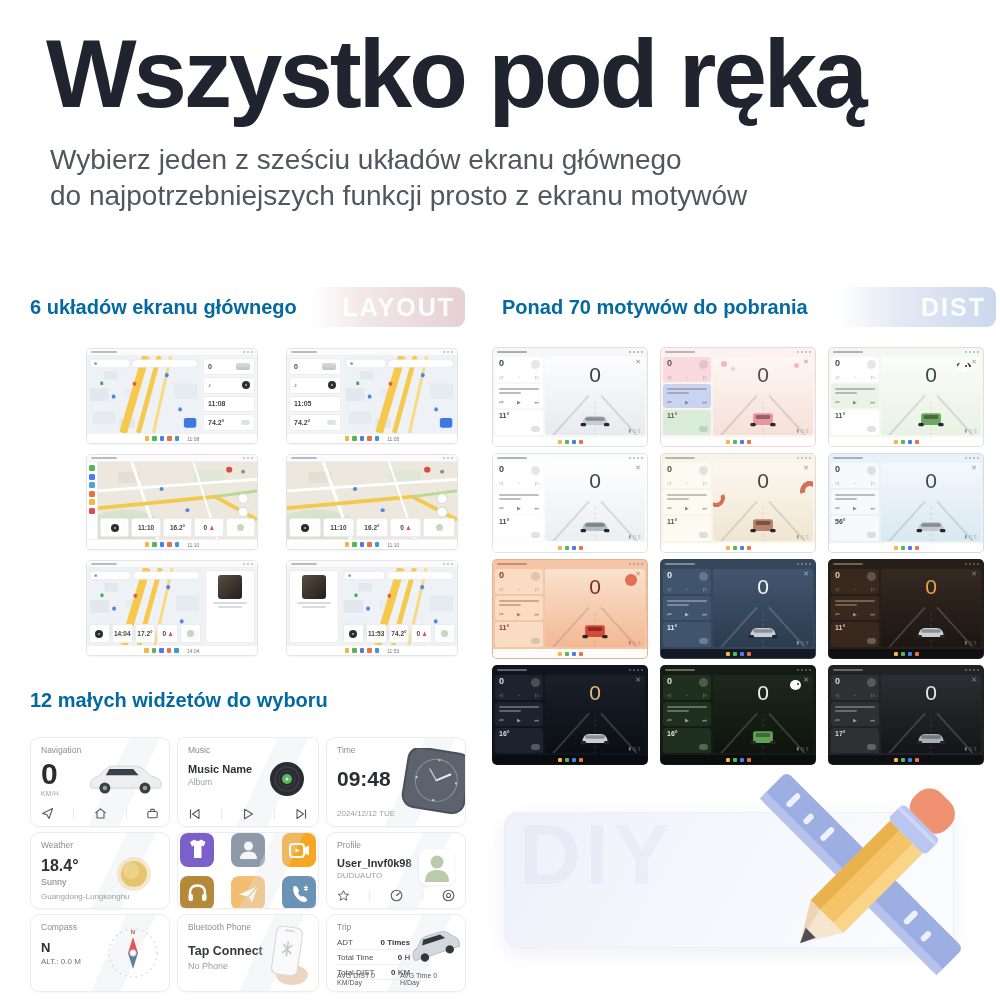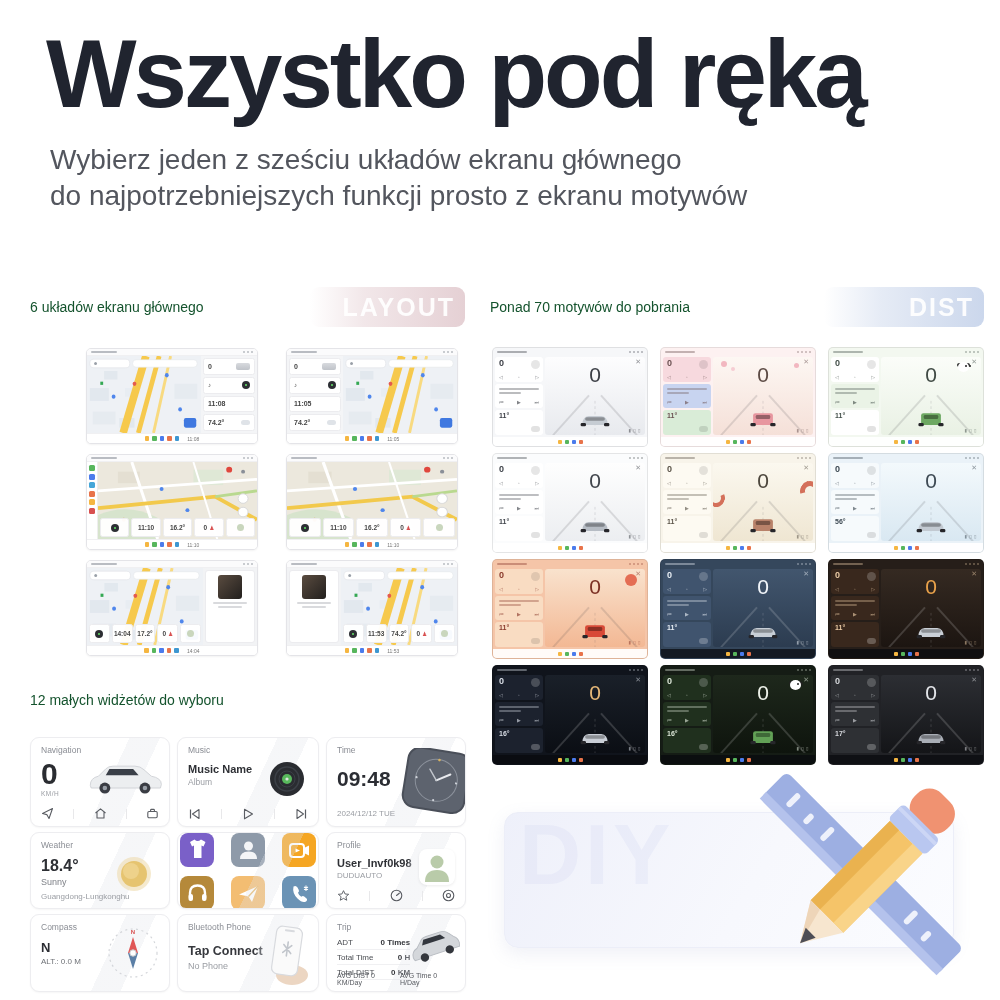"6 układów ekranu głównego" .sec-title { color: #14532d -> #0369a1; font-size: 14px -> 20px; font-weight: 400 -> 700 }
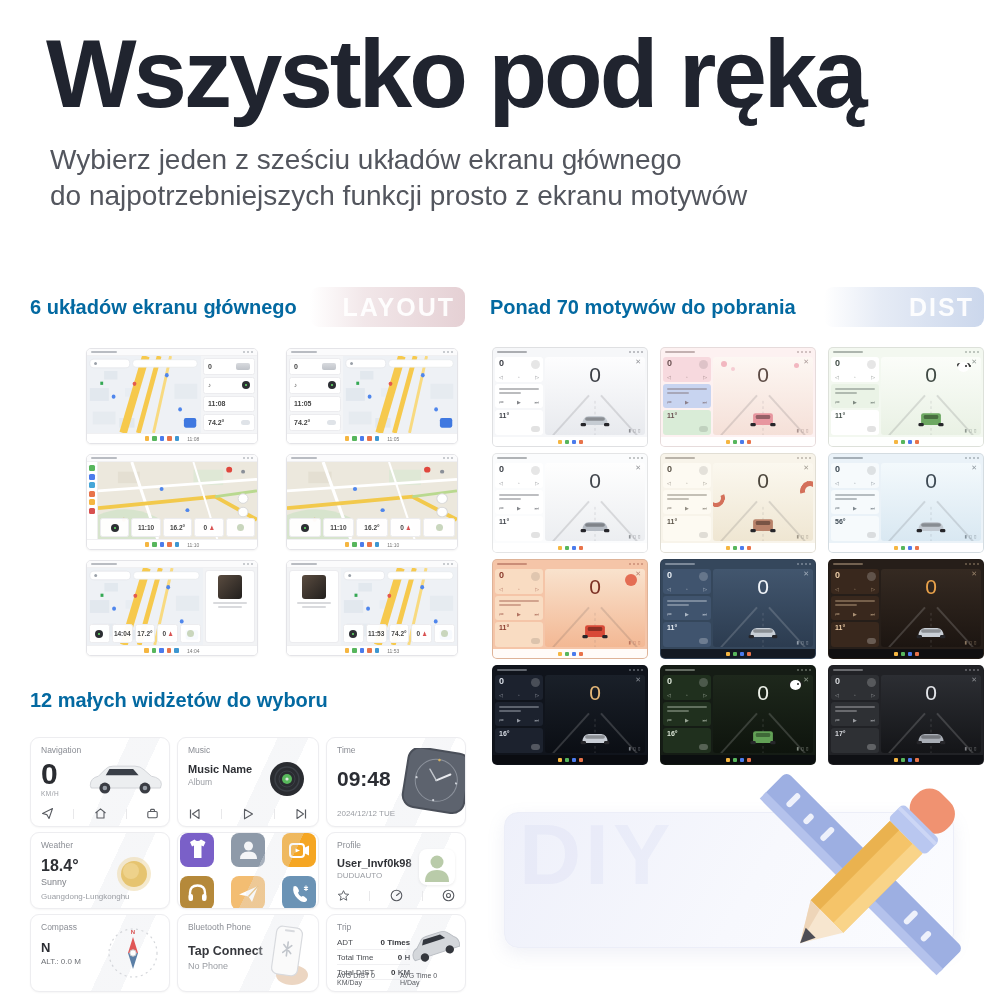"Ponad 70 motywów do pobrania" #themes-header { left: 490px -> 502px }
